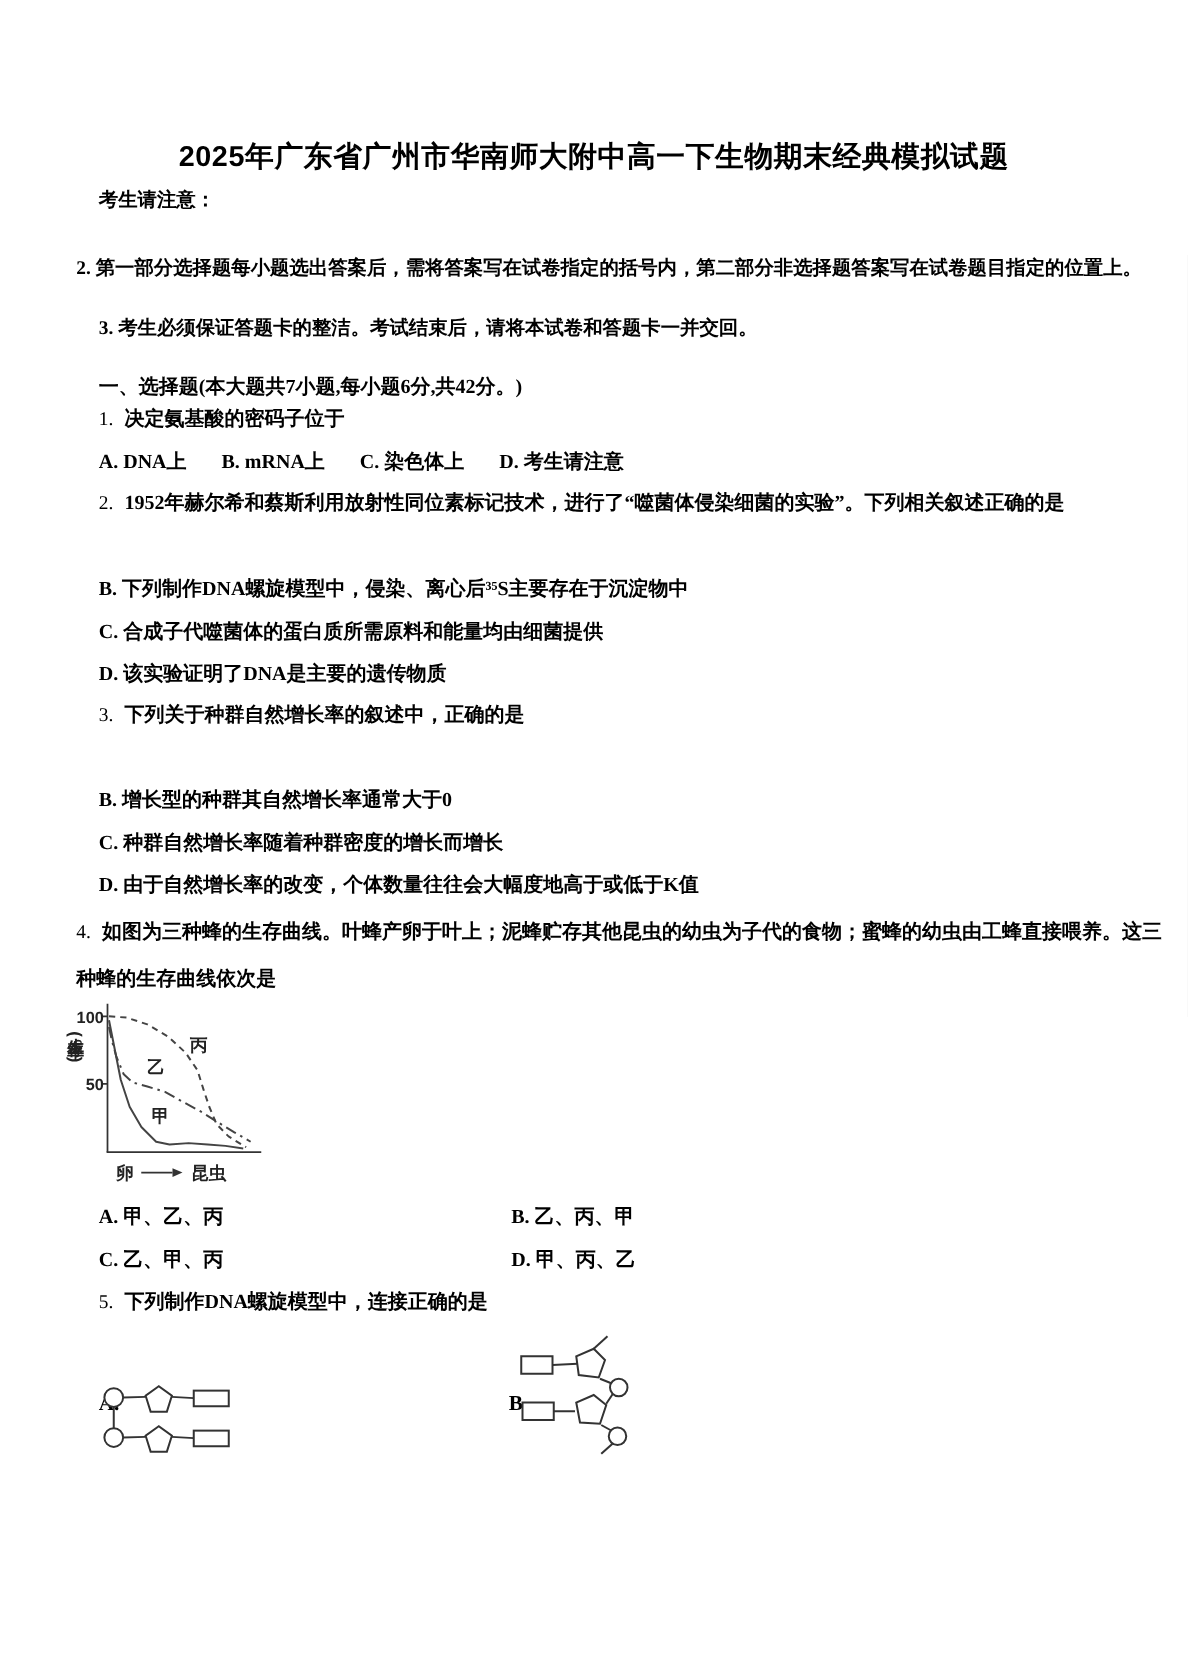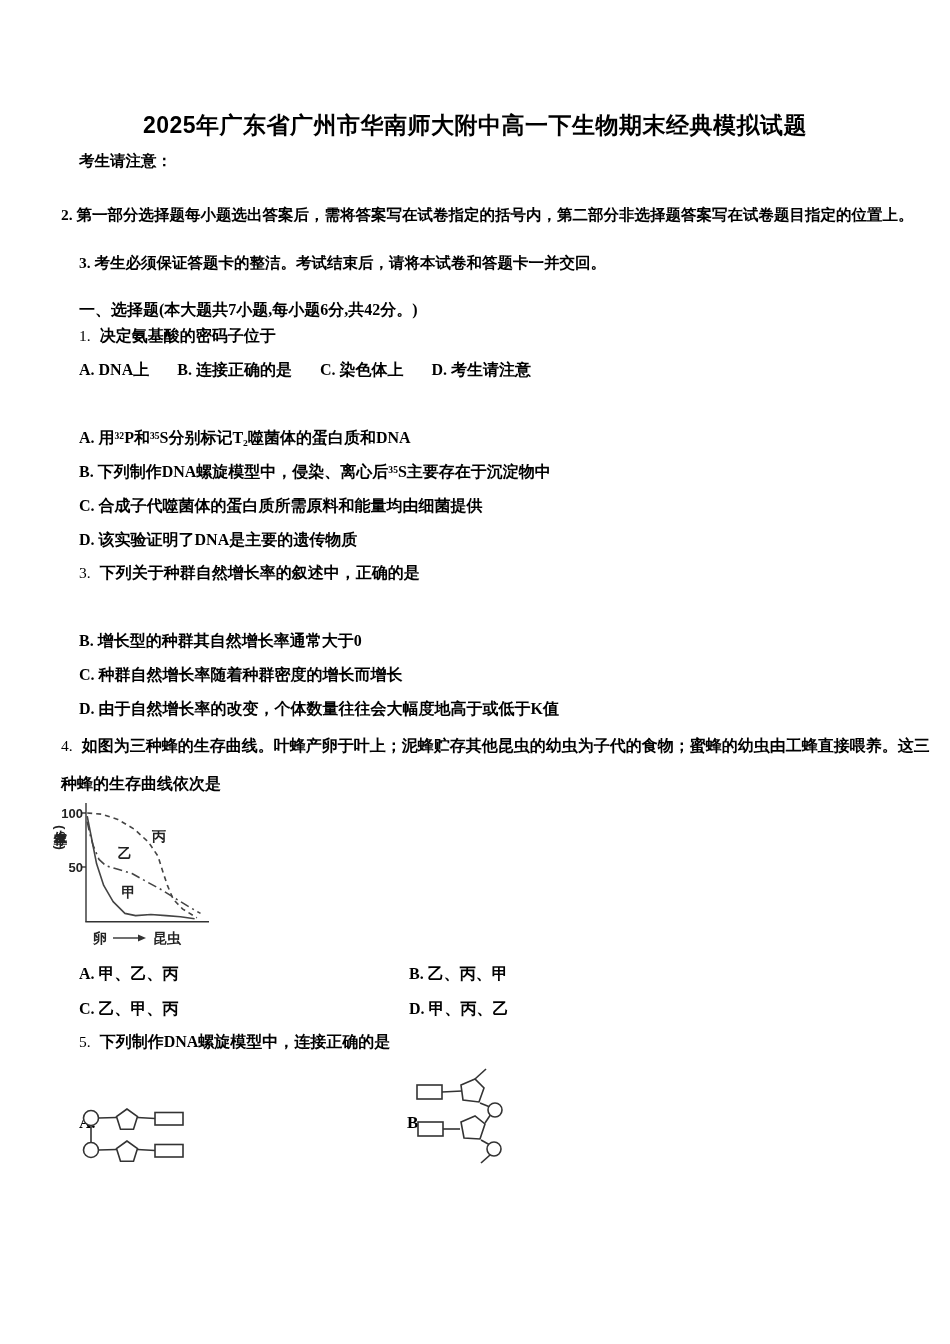"B. 连接正确的是" span.opt-inline { text: 连接正确的是 -> mRNA上 }
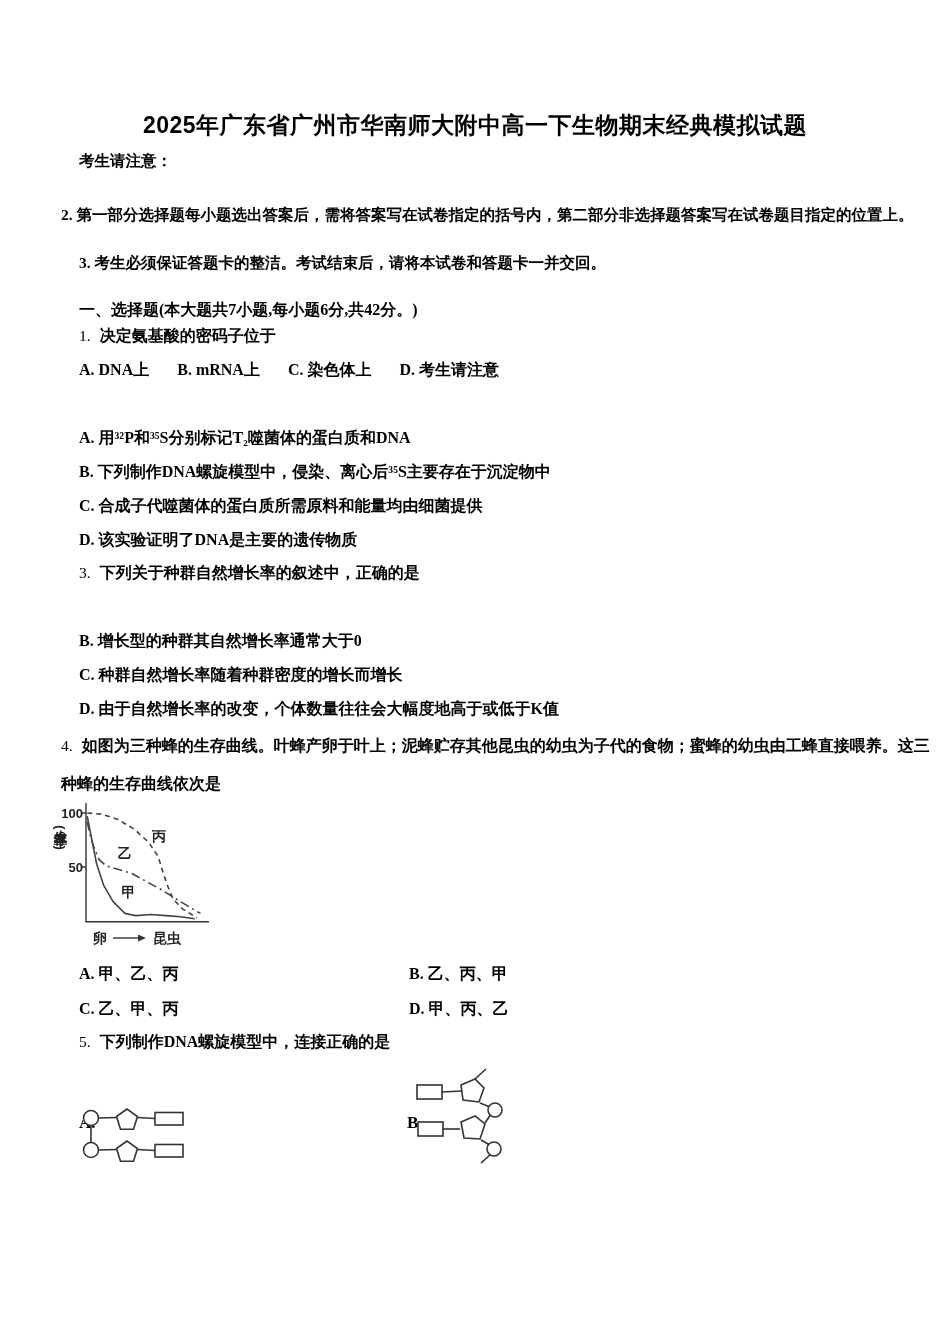"2. 1952年赫尔希和蔡斯利用放射性同位素标记技术，进行了“噬菌体侵染细菌的实验”。下列相关叙述正确的是" div.abs { html: none -> <div> <span>2.</span><span>1952年赫尔希和蔡斯利用放射性同位素标记技术，进行了“噬菌体侵染细菌的实验”。下列相关叙述正确的是</span> </div> }
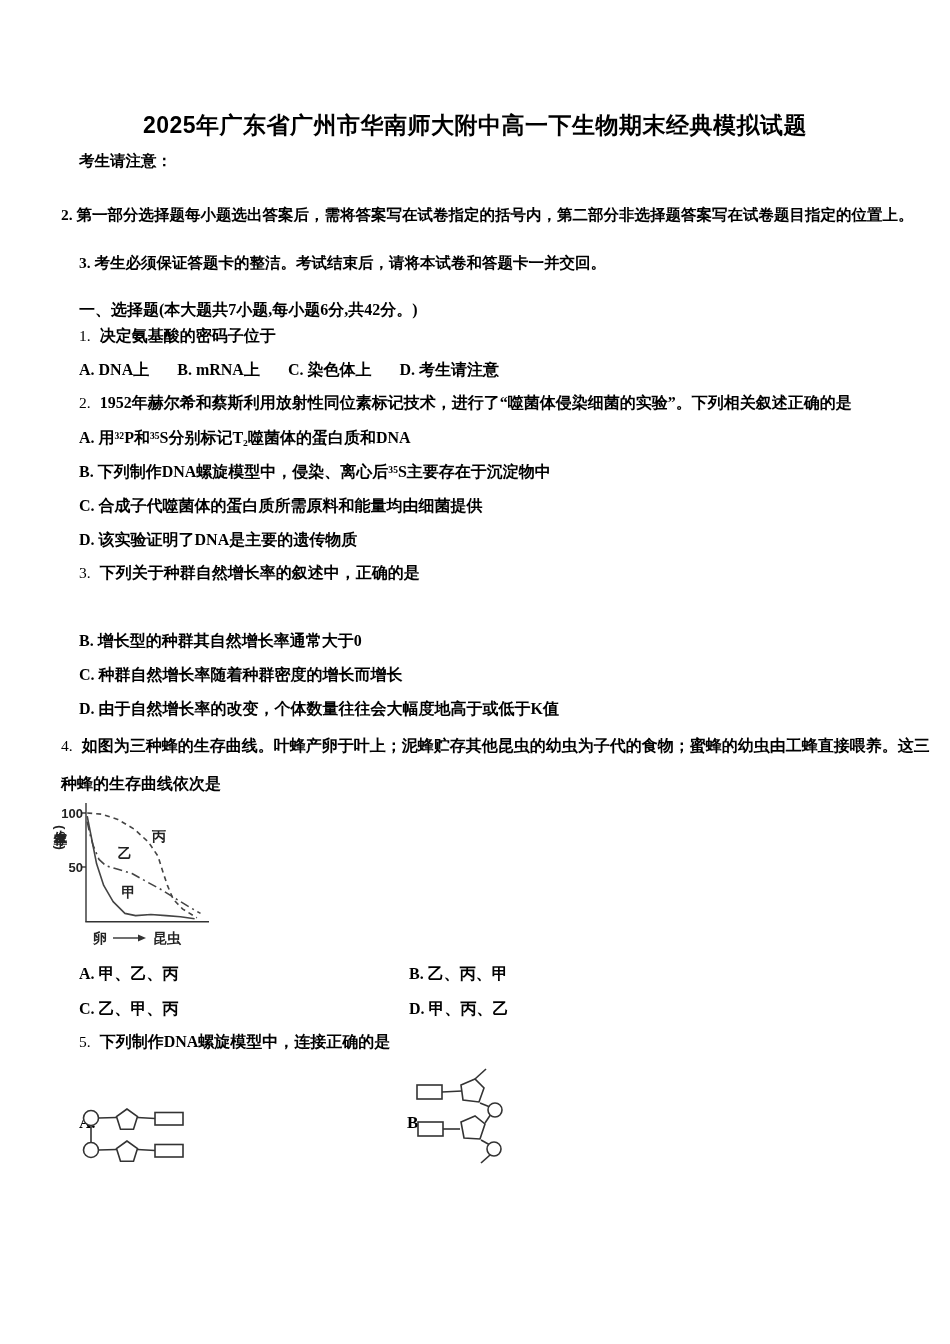"A. 用³²P和³⁵S分别标记T₂噬菌体的蛋白质和DNA" div.abs { html: <div>A. 用³²P和³⁵S分别标记T₂噬菌体的蛋白质和DNA</div> -> none }
